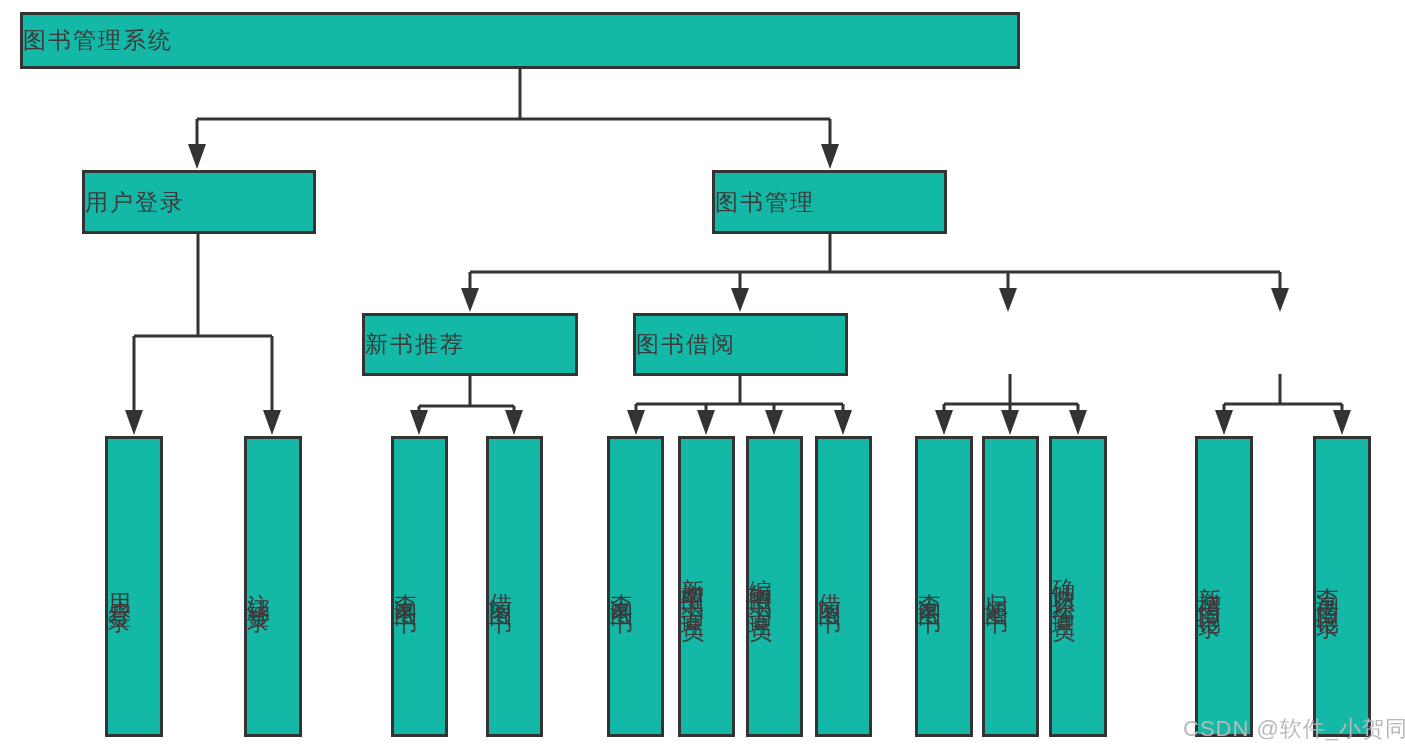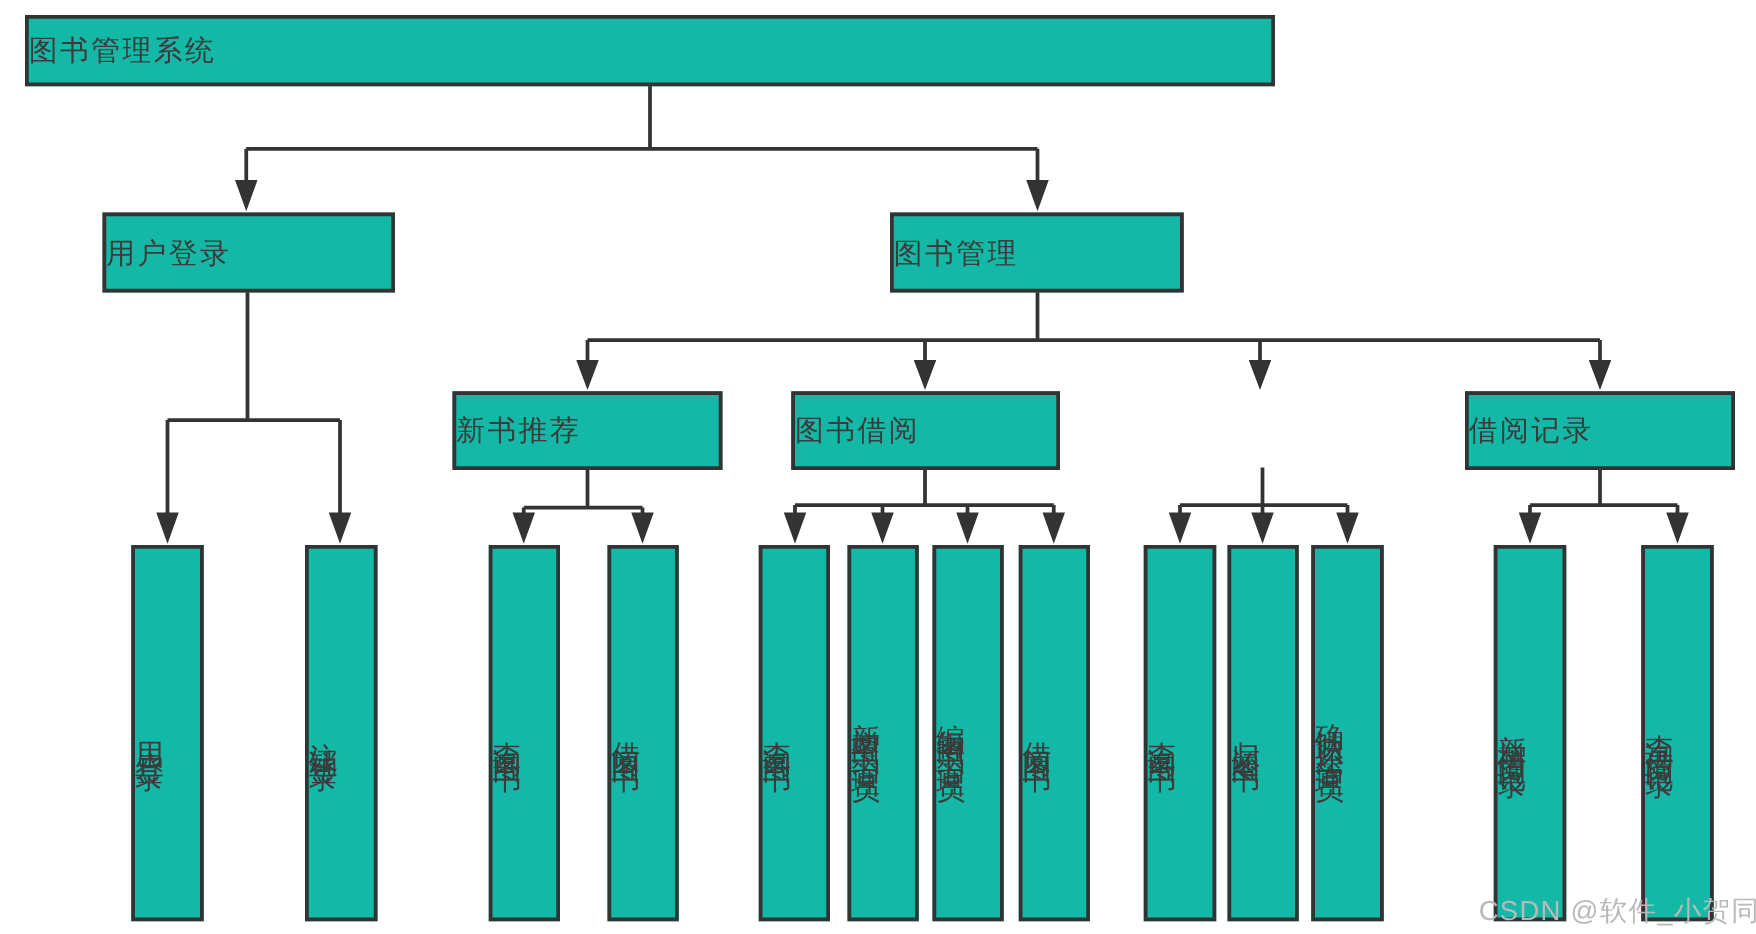"借阅记录" div.box { html: <div> <span>借阅记录</span> </div> -> none }
